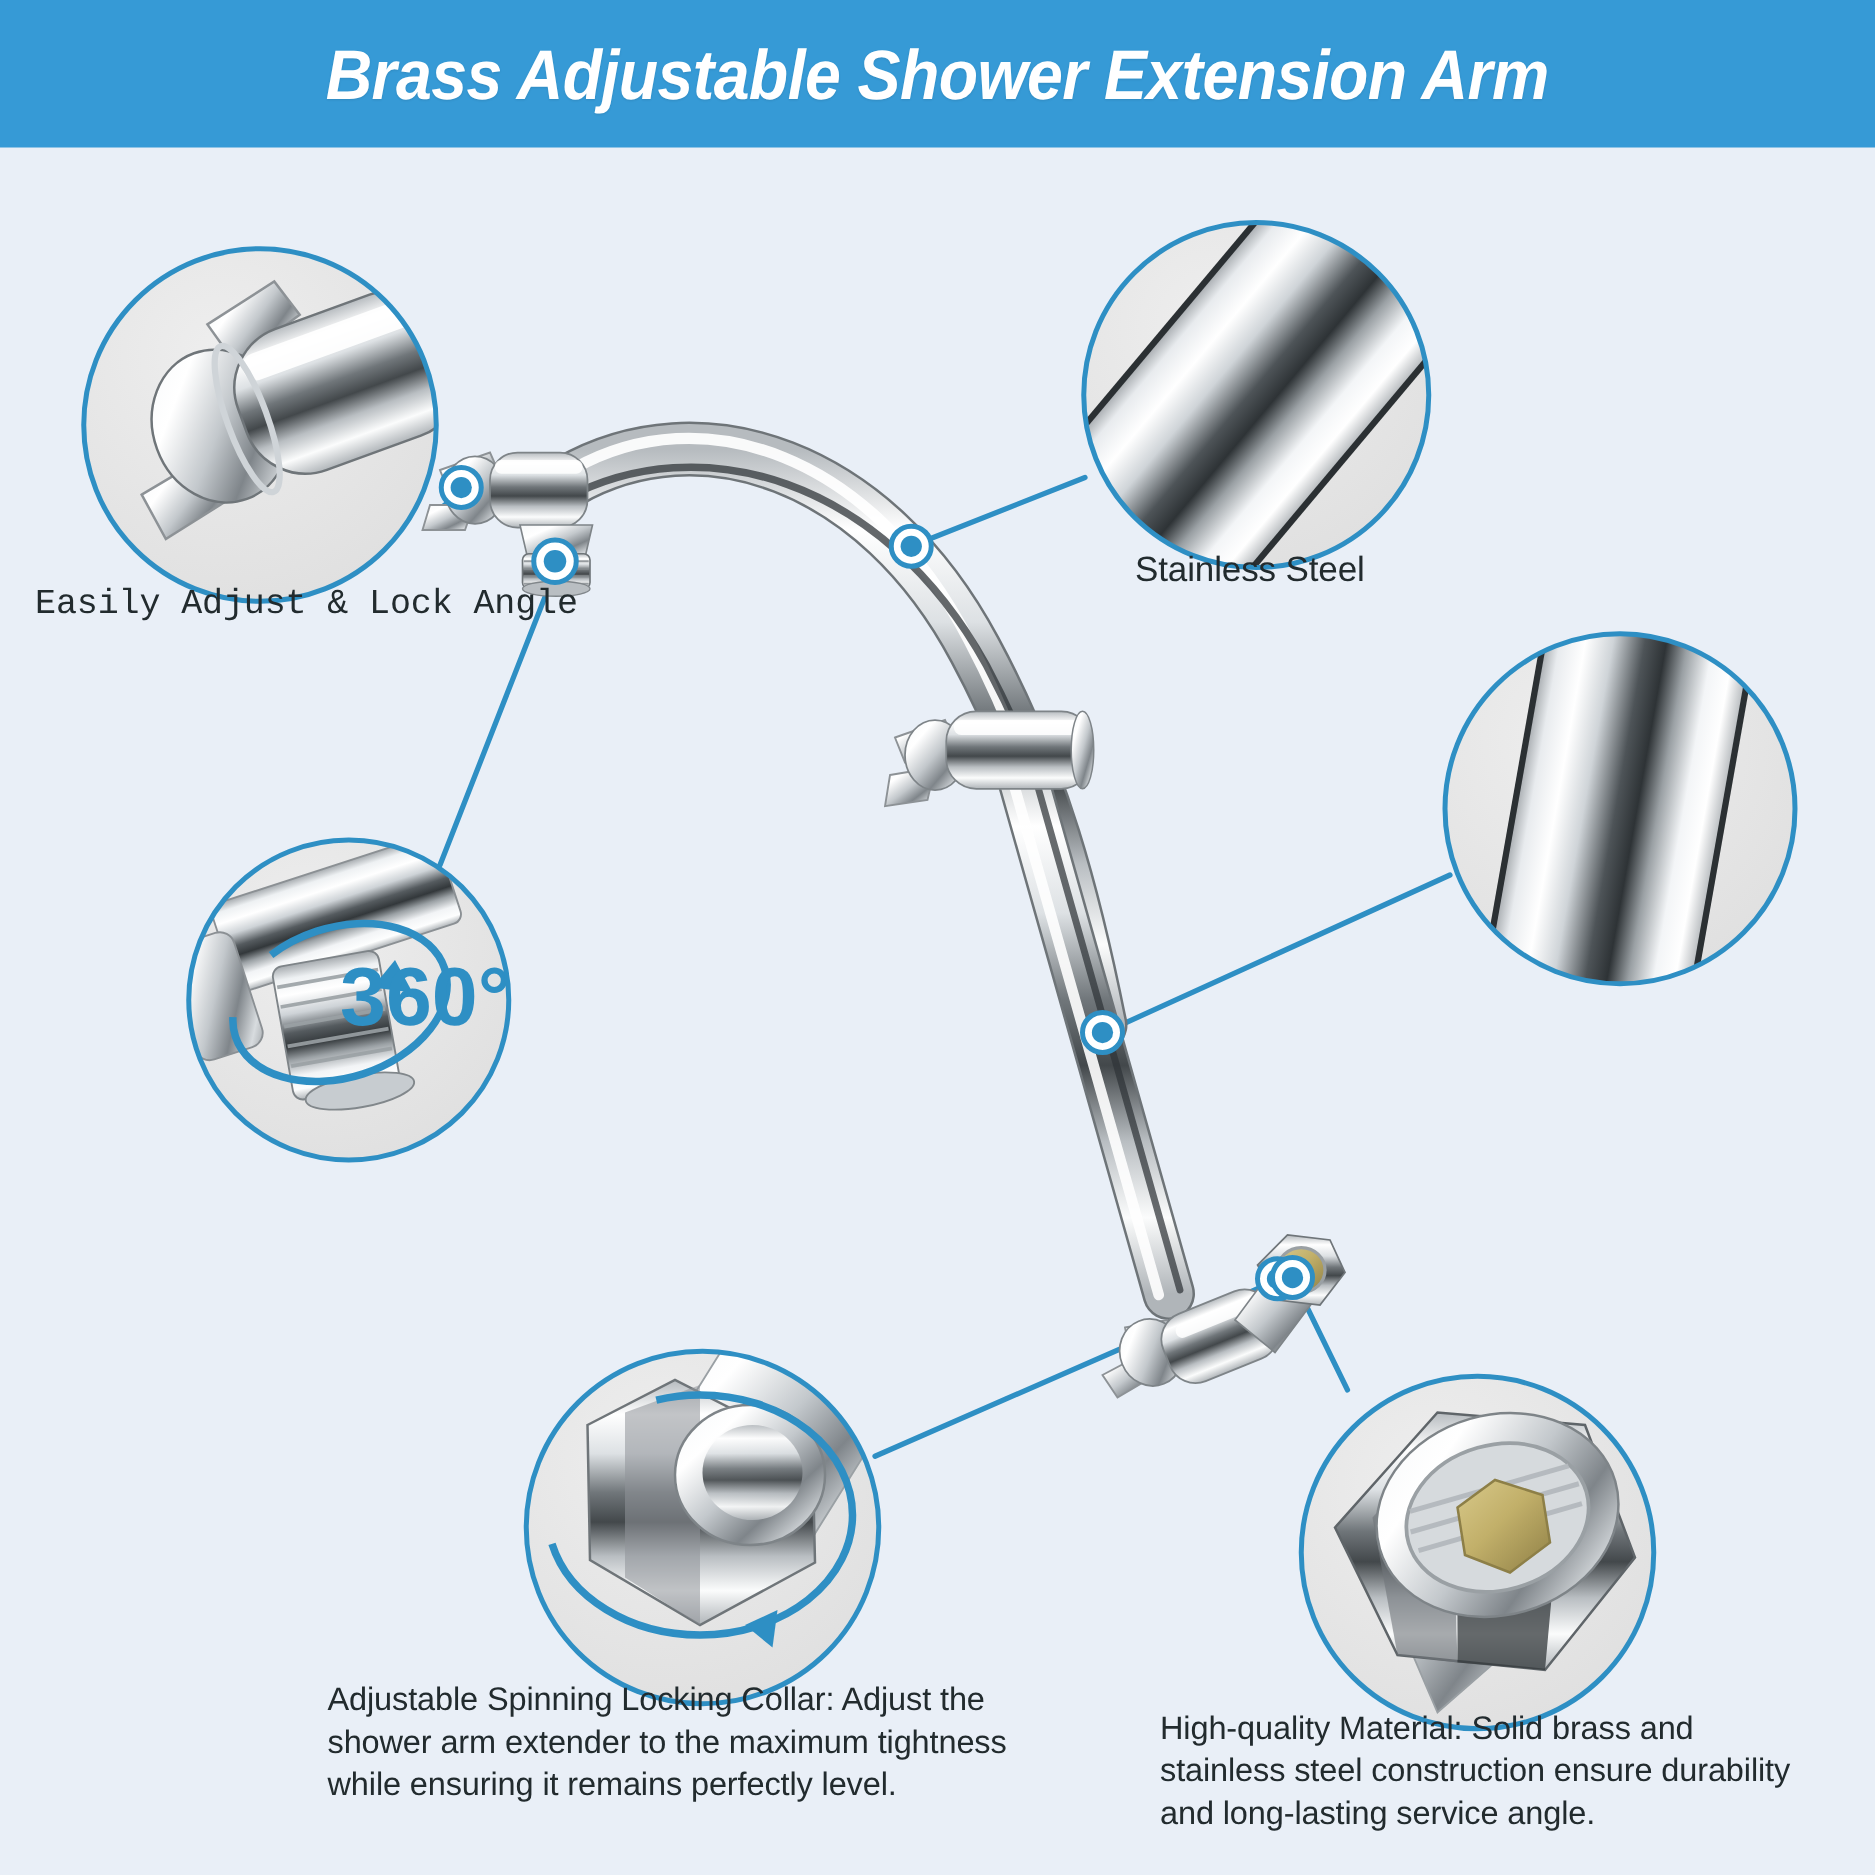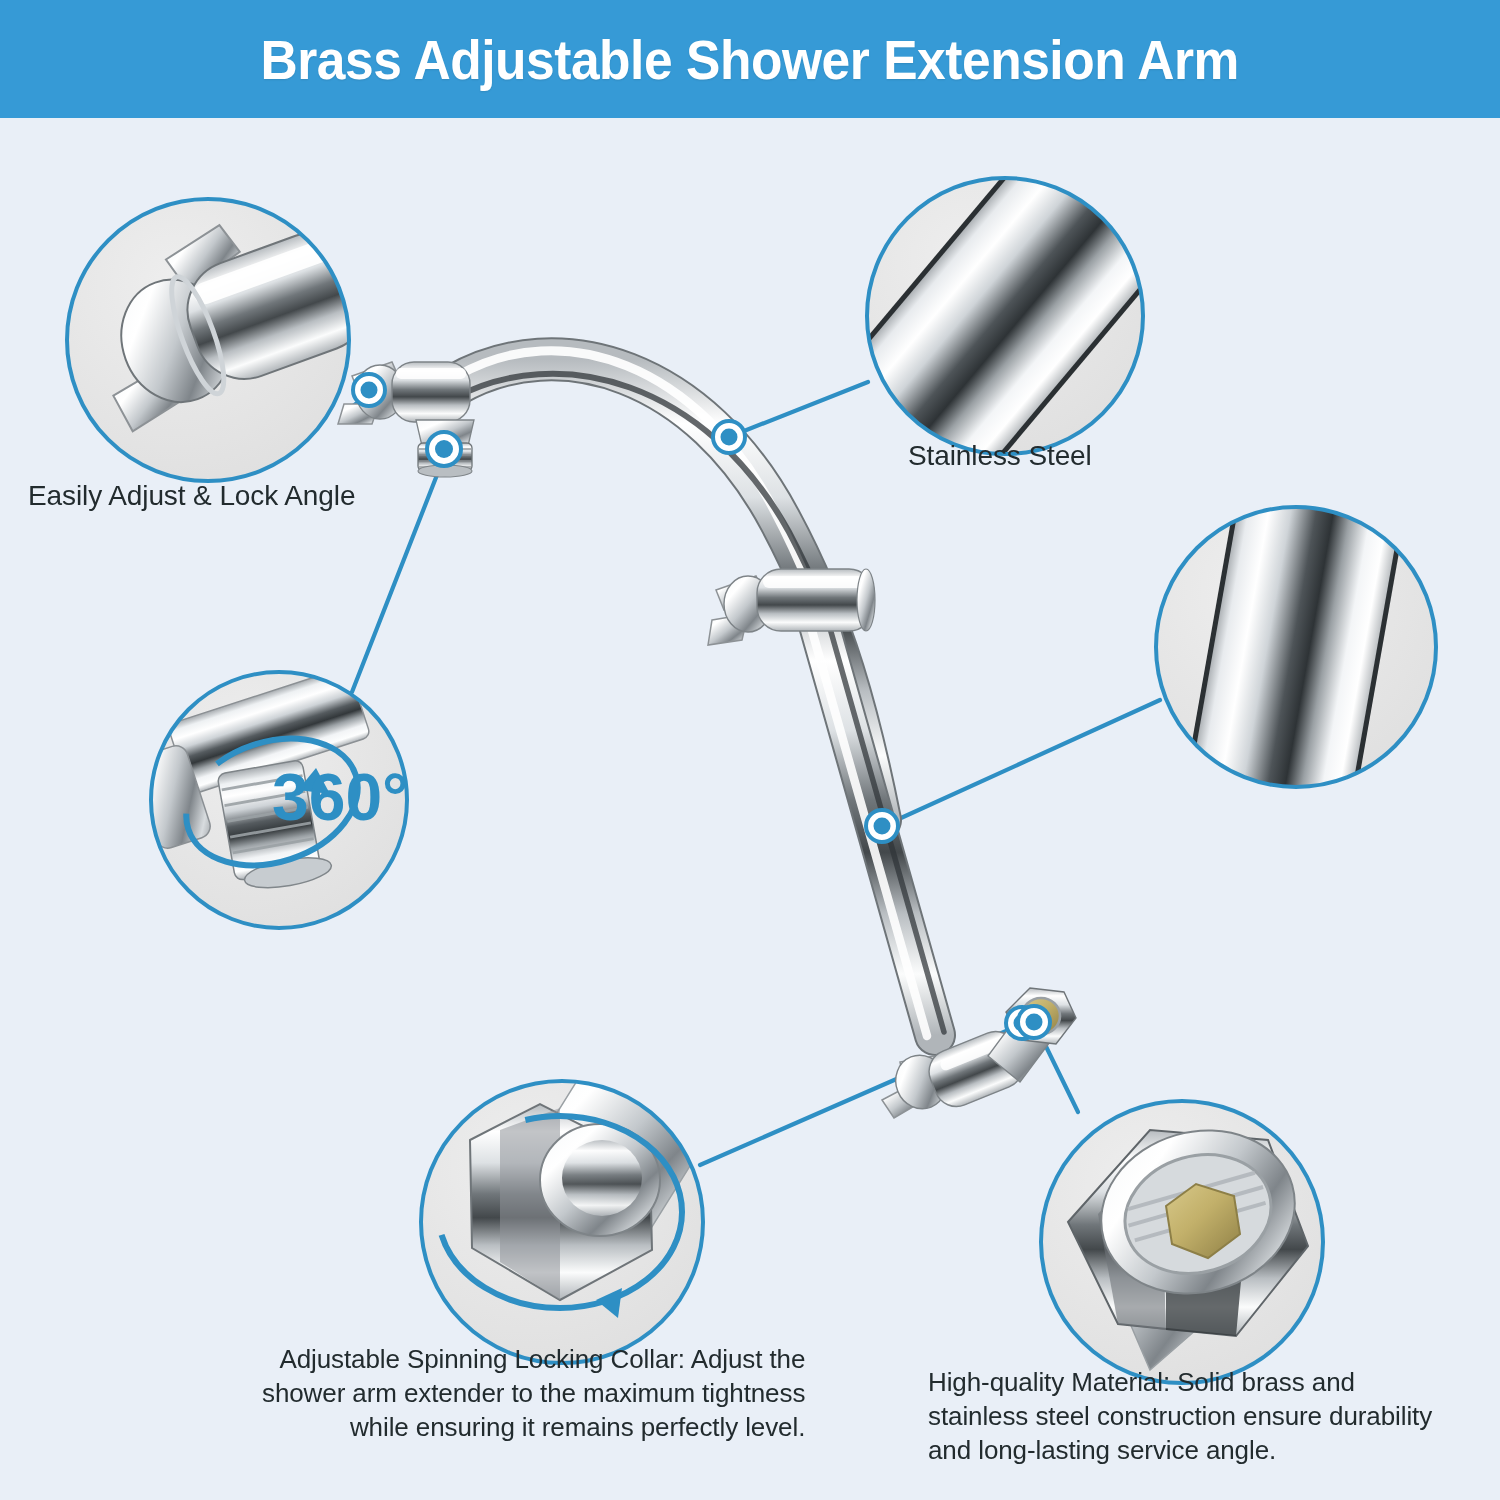"Brass Adjustable Shower Extension Arm" #banner { font-style: none -> italic }
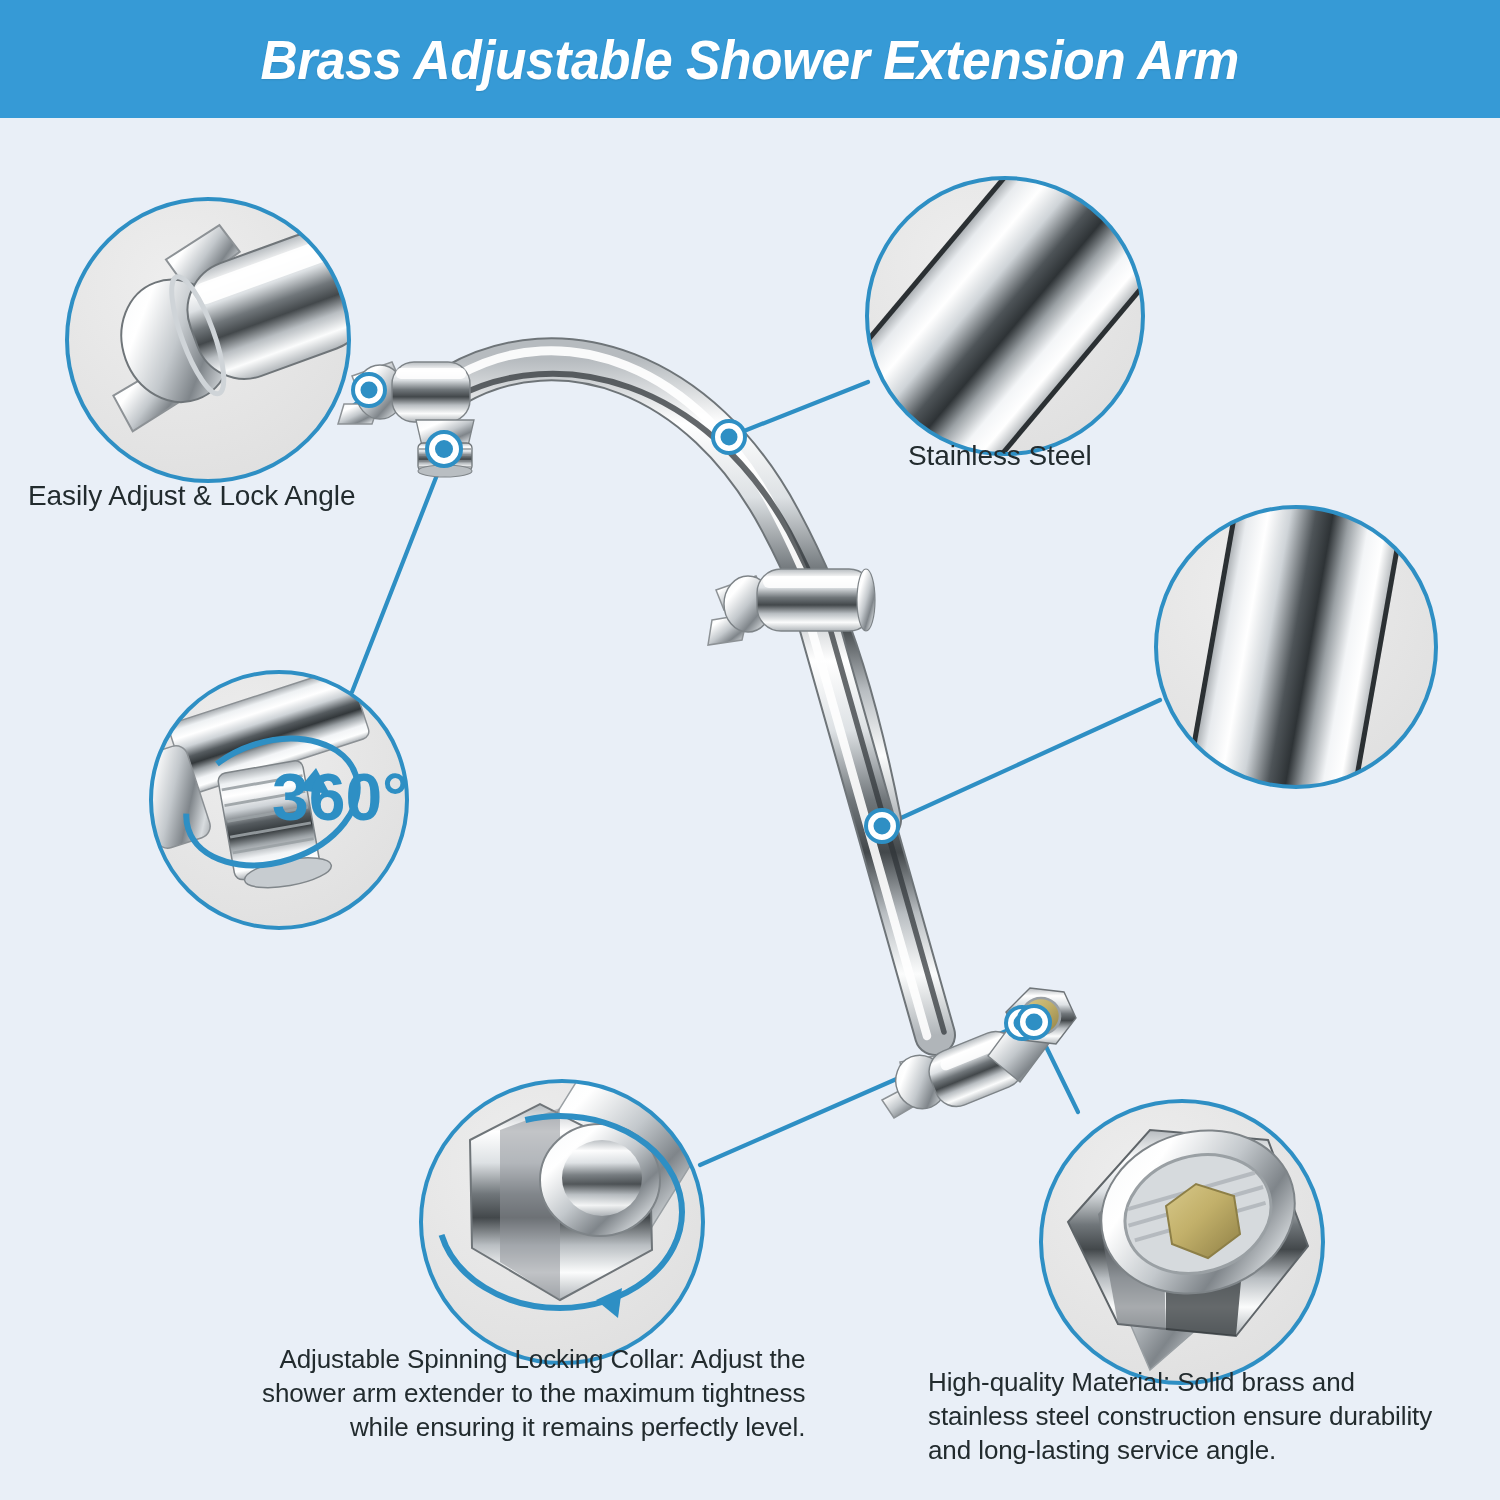"Easily Adjust & Lock Angle" #cap-lock { font-family: none -> Liberation Mono, monospace; top: 478px -> 466px }
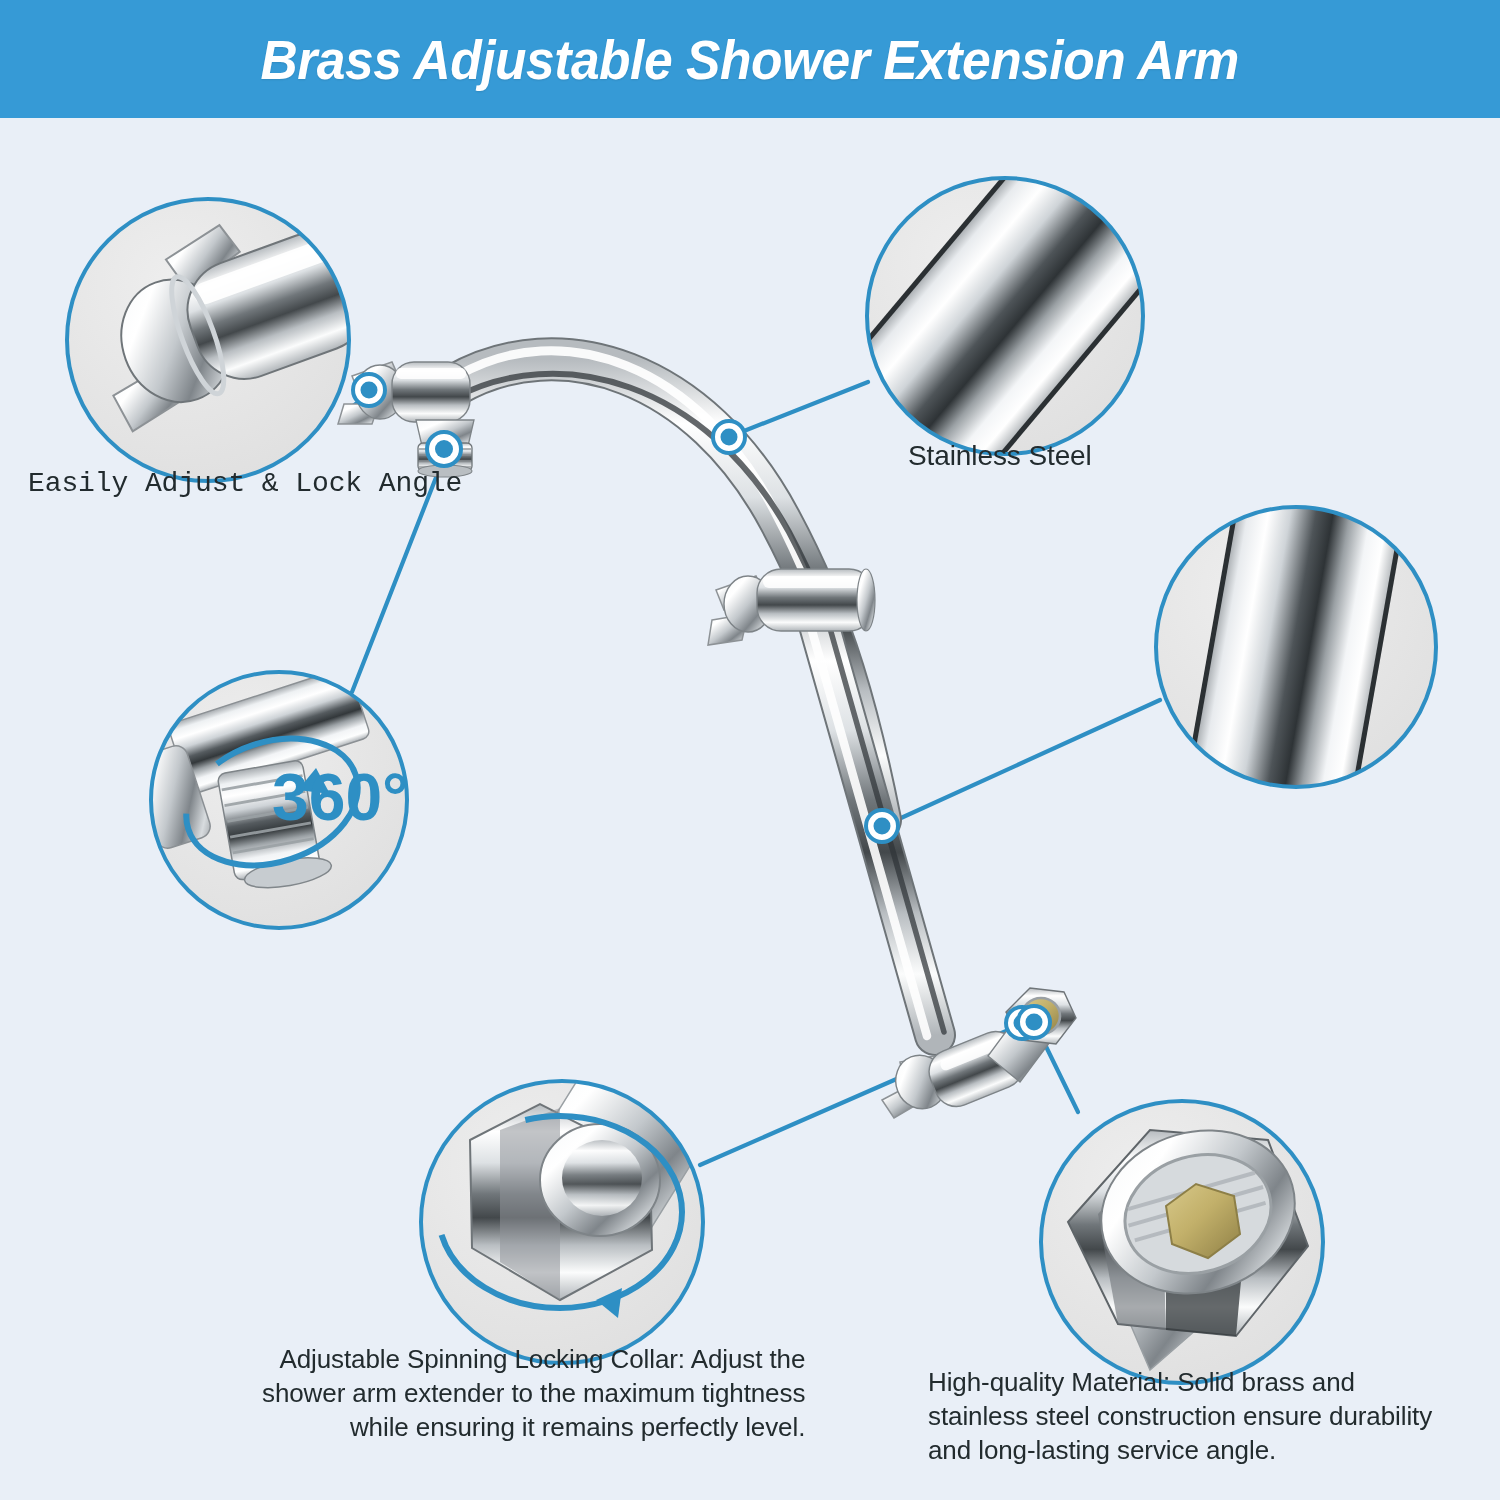"Adjustable Spinning Locking Collar:" #cap-collar { text-align: right -> none }
